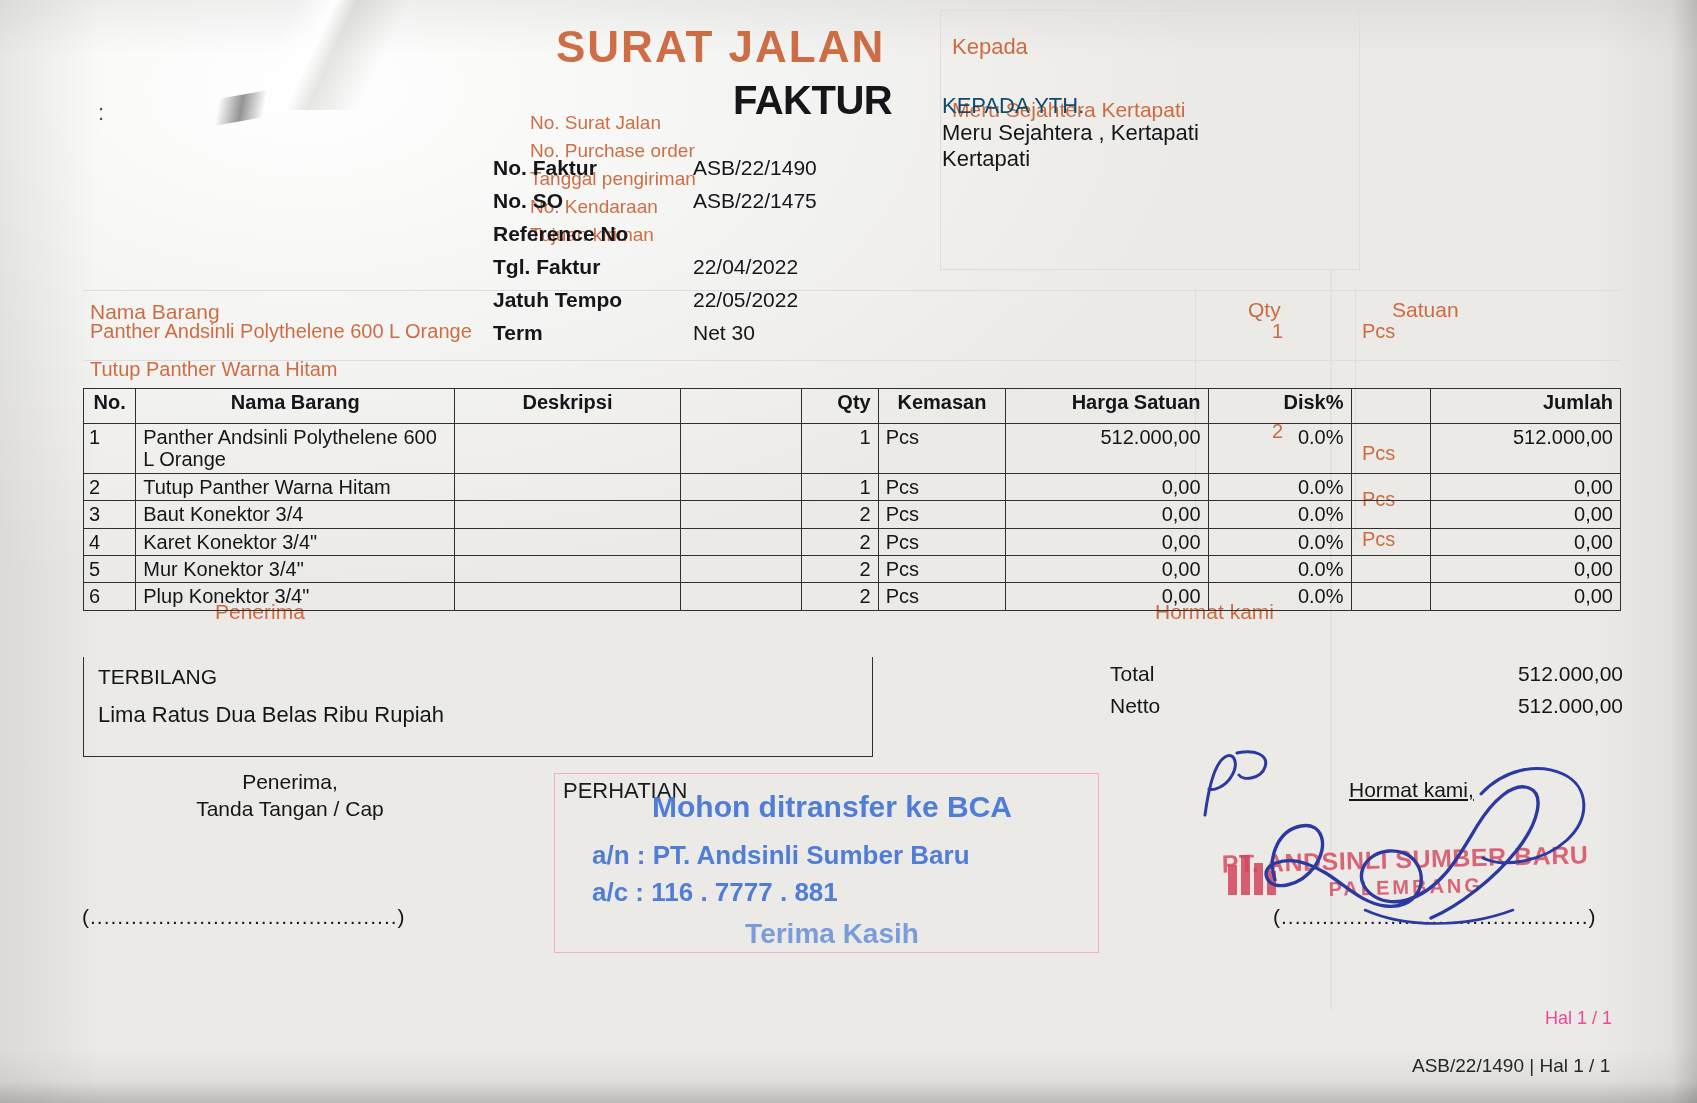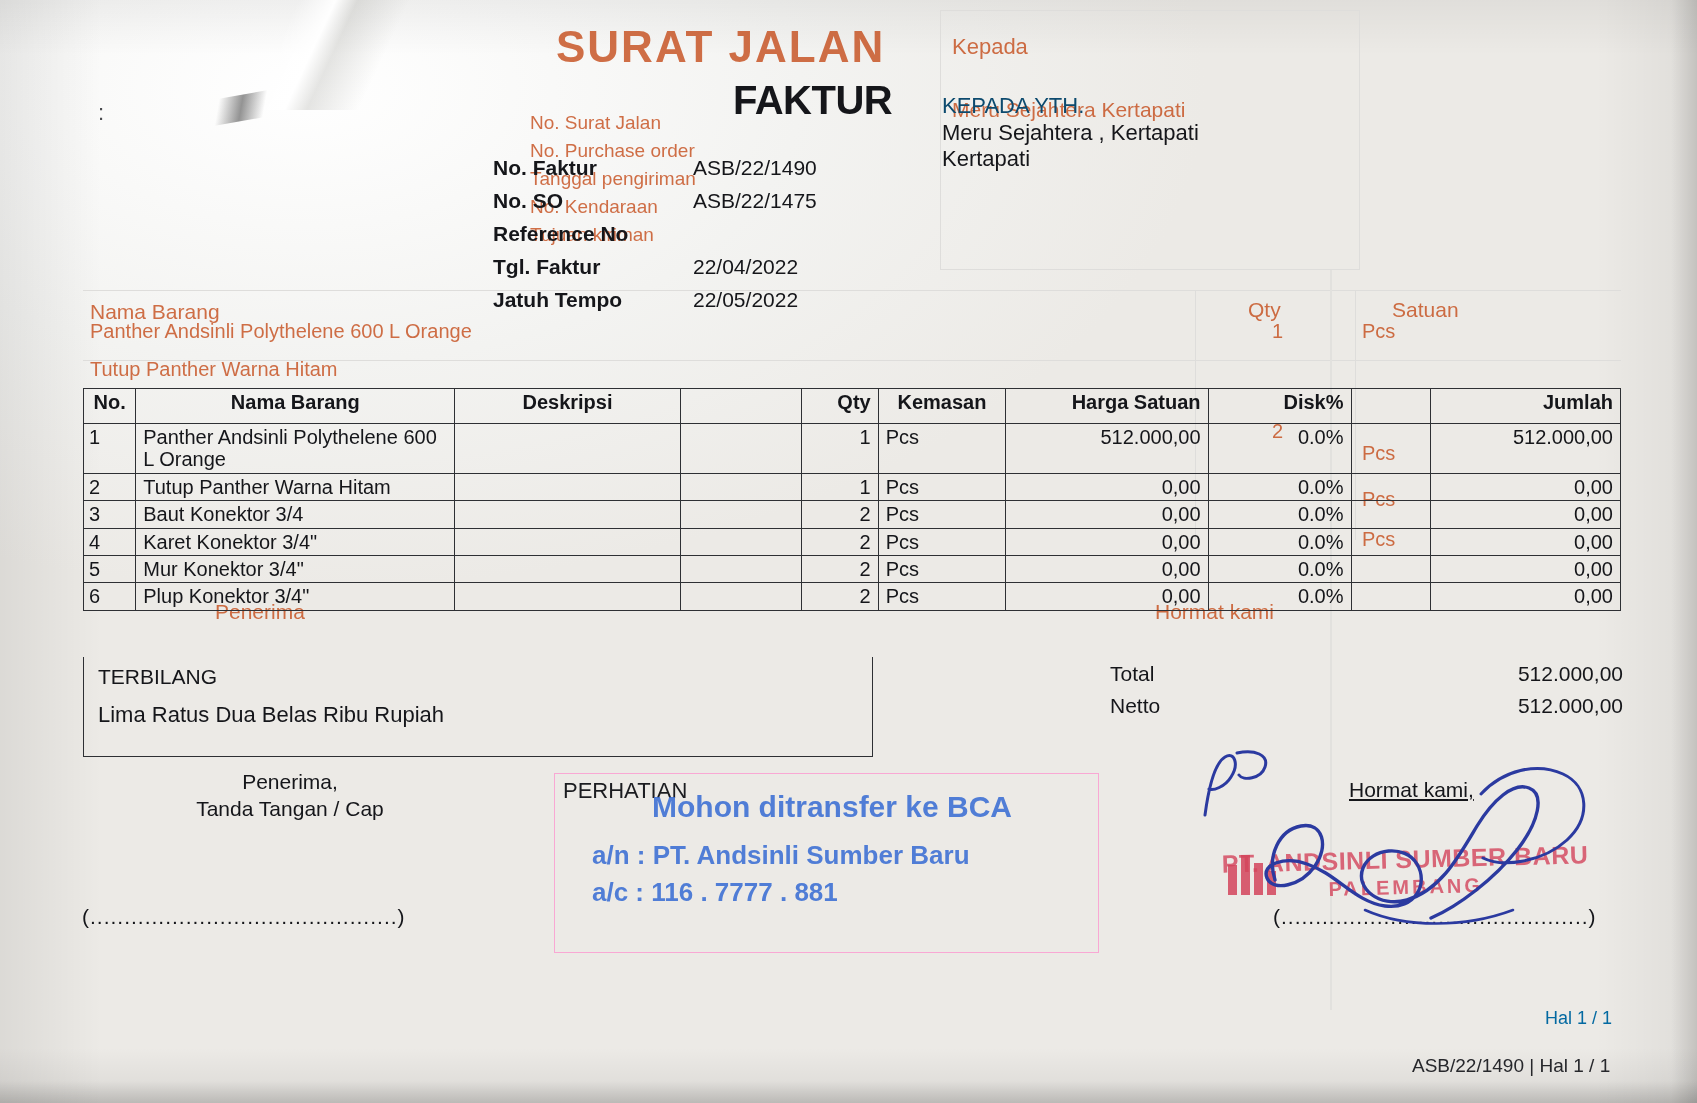"Term" div.meta-row { html: none -> <div> <span>Term</span> <span>Net 30</span> </div> }
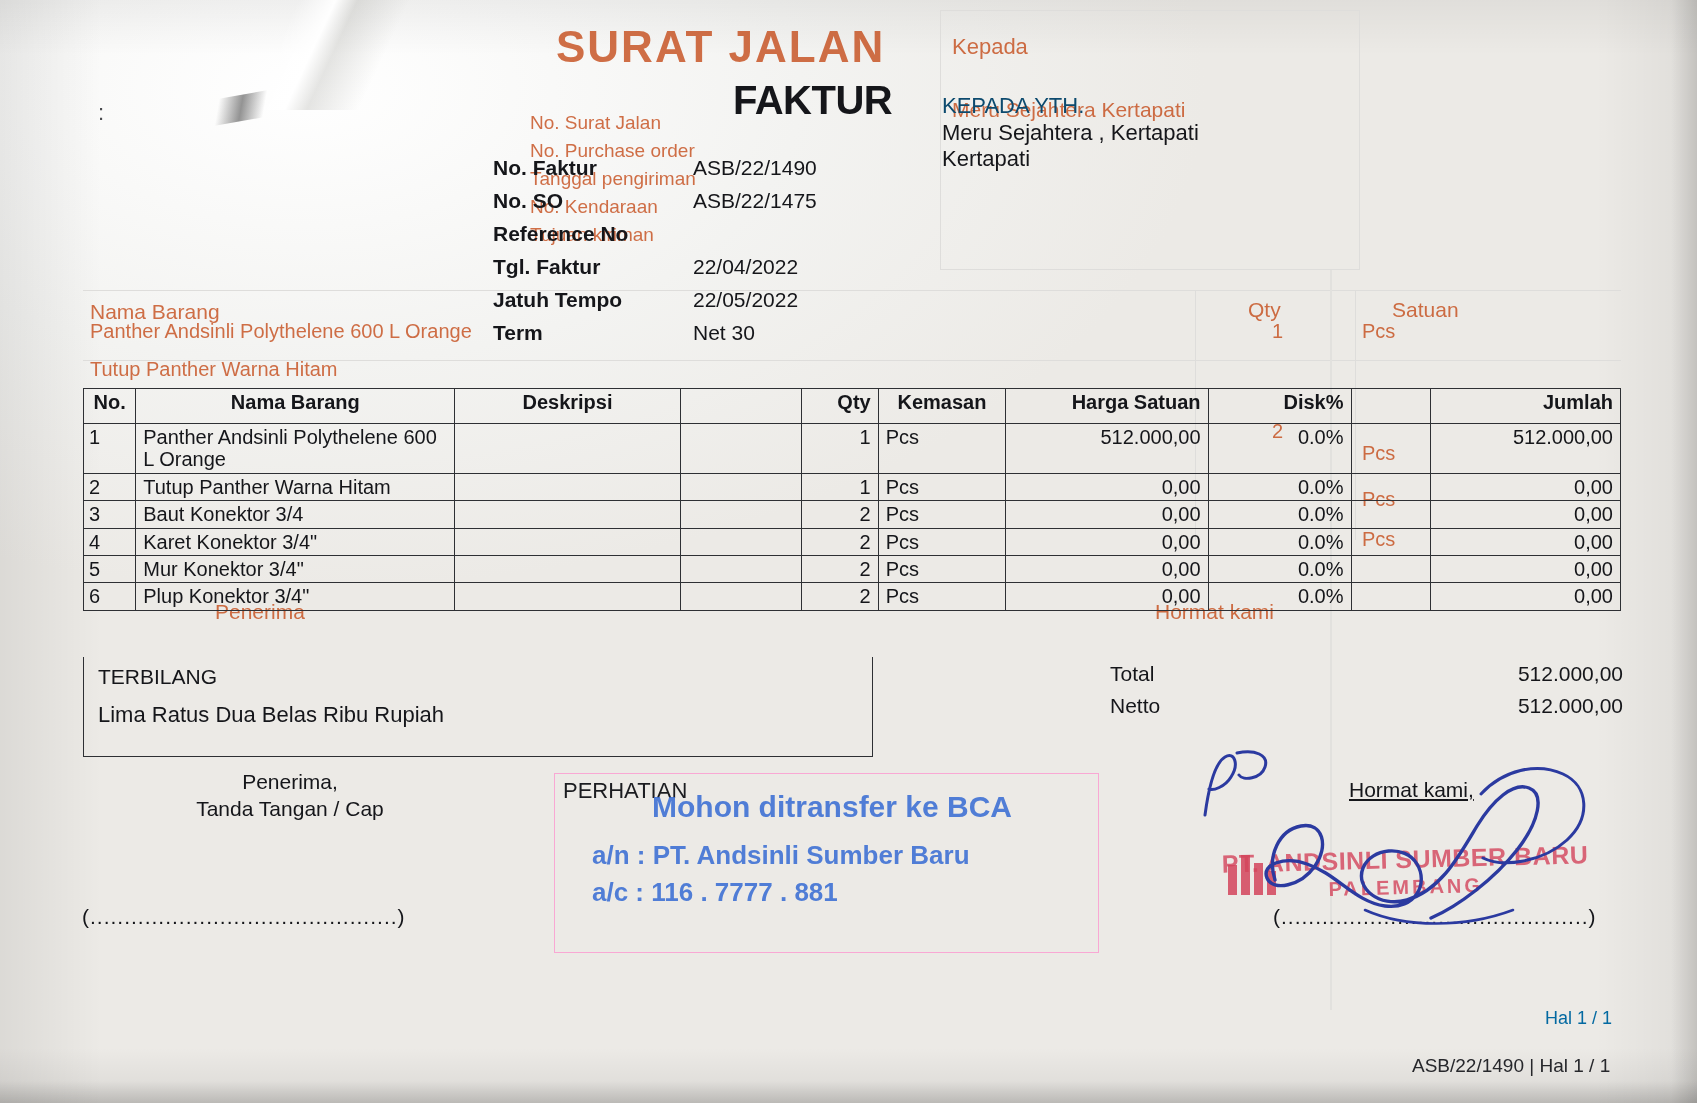"Terima Kasih" div.s4 { html: none -> <div>Terima Kasih</div> }
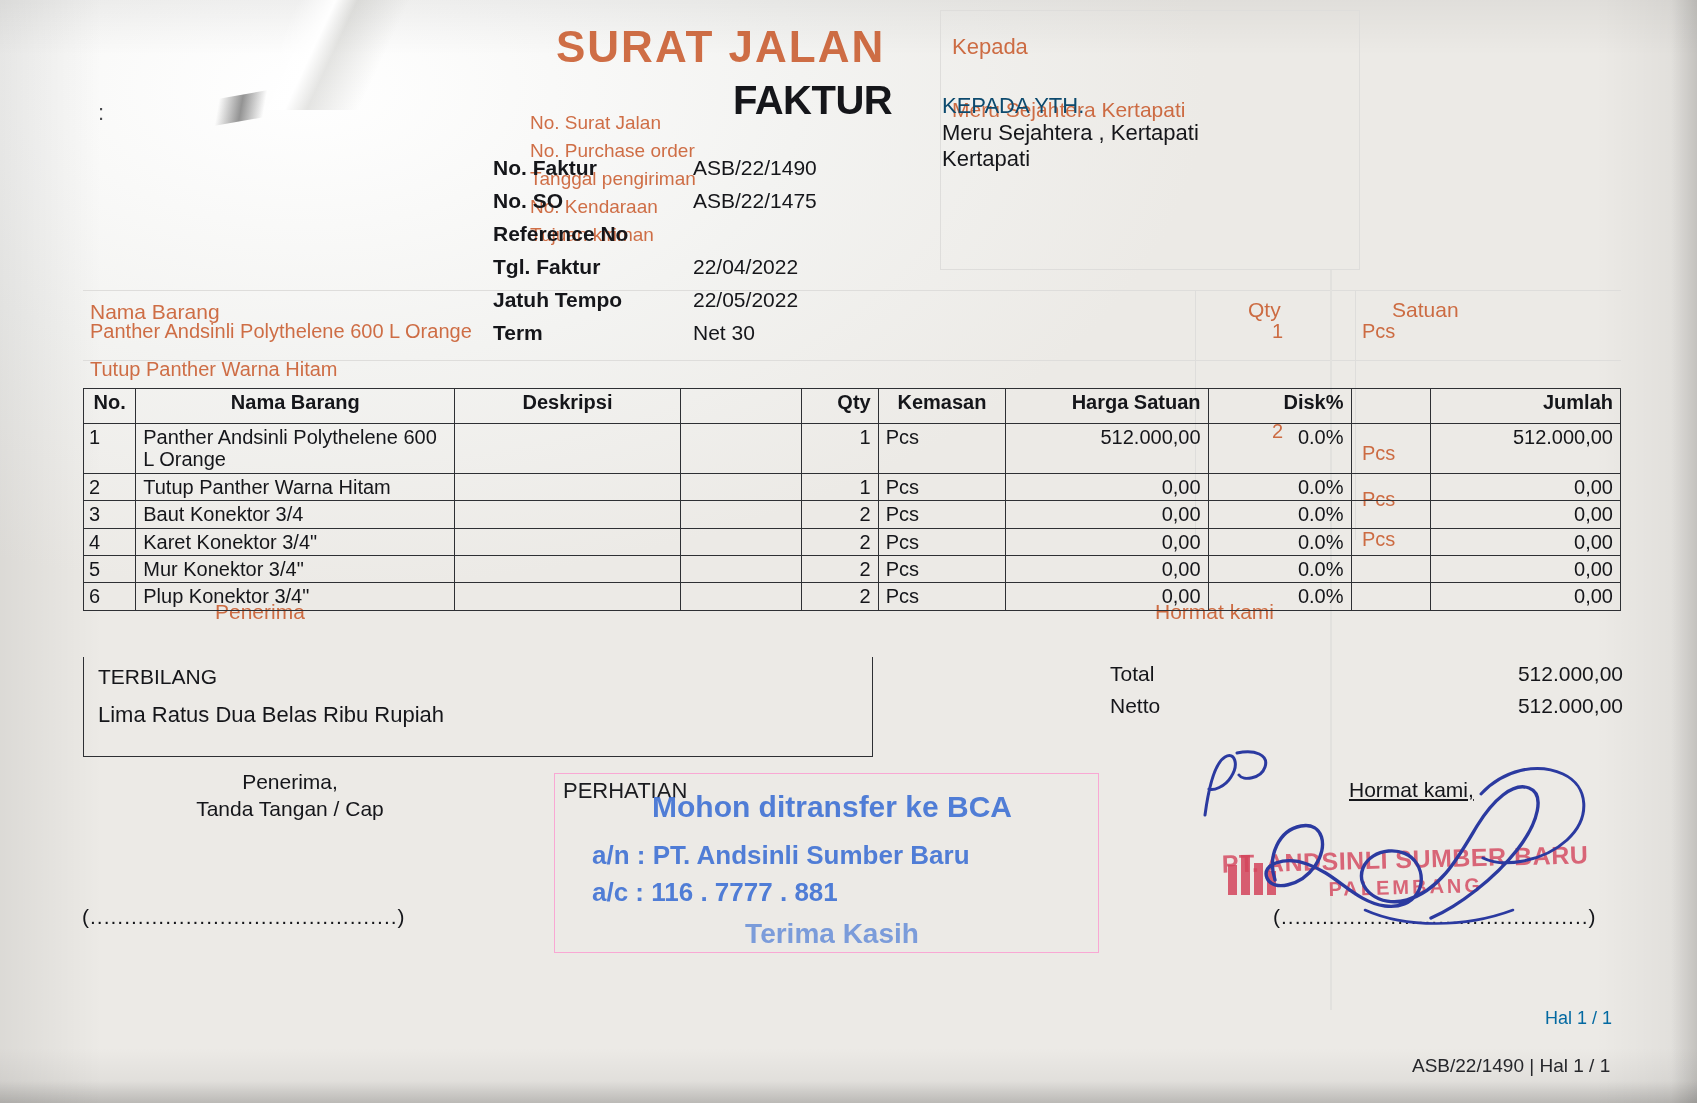"Hal 1 / 1" .ghost-hal { color: #0369a1 -> #ec4899 }
